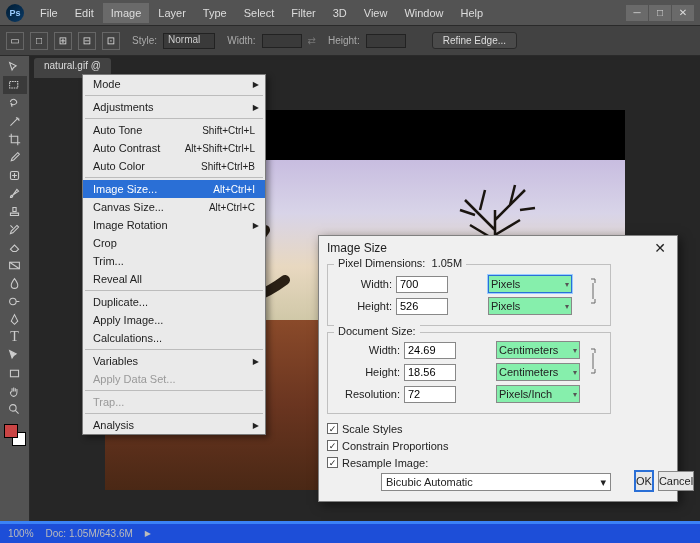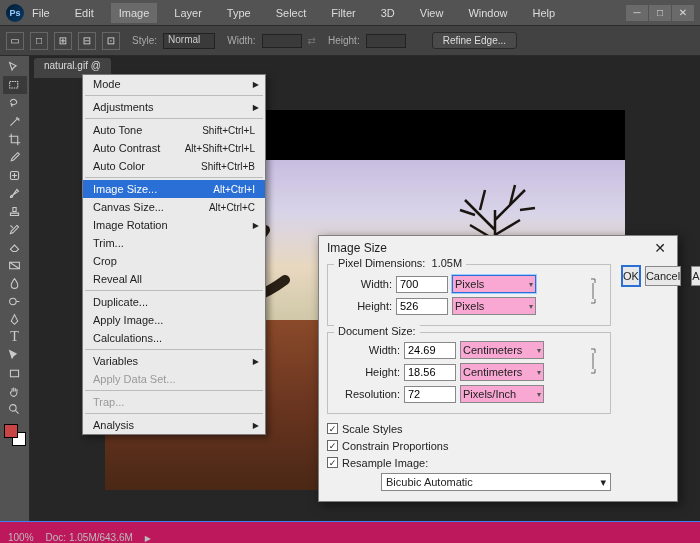"File" .menubar { gap: 9px -> 1px; margin-left: 0 -> 8px }
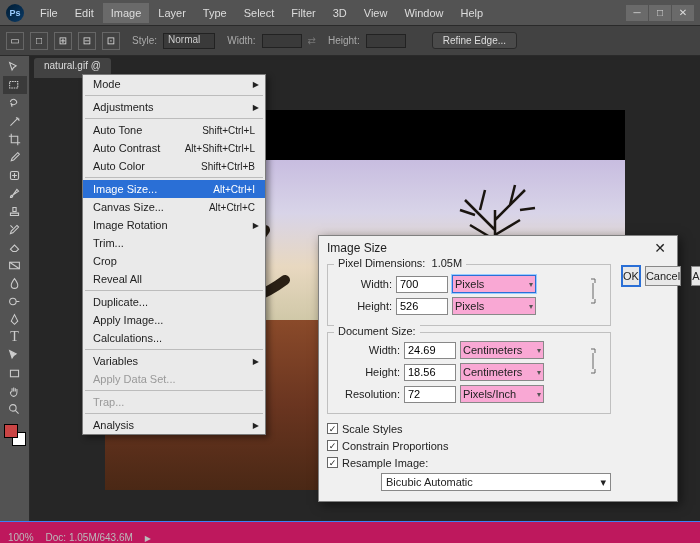"Trim..." div.dd-item { order: before "Crop" -> after "Crop" }
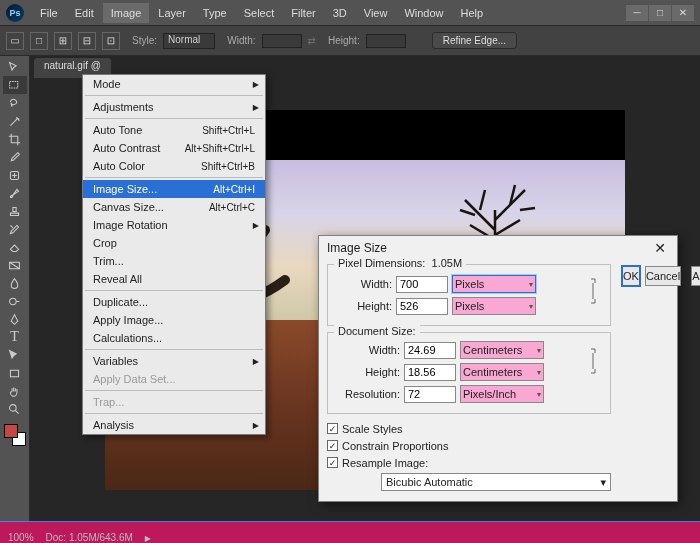"Pixel Dimensions: 1.05M" .dlg-body { align-items: none -> flex-end; gap: 11px -> 24px }
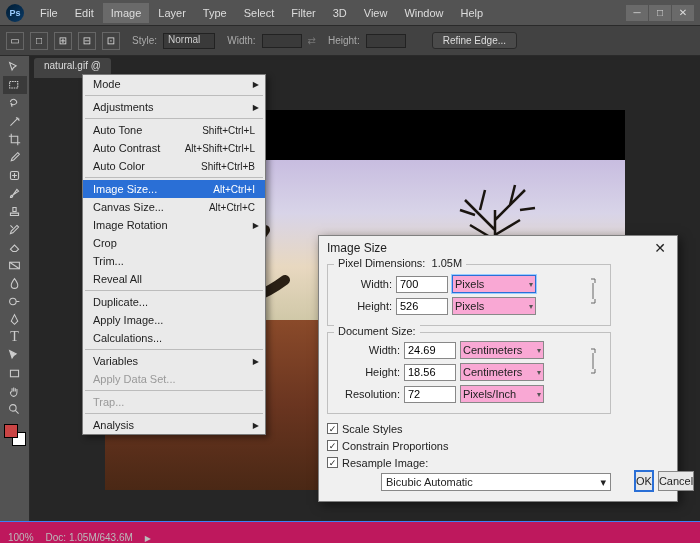"Pixels" .unit-select { background: #f9a8d4 -> #86efac; margin-left: none -> 36px }
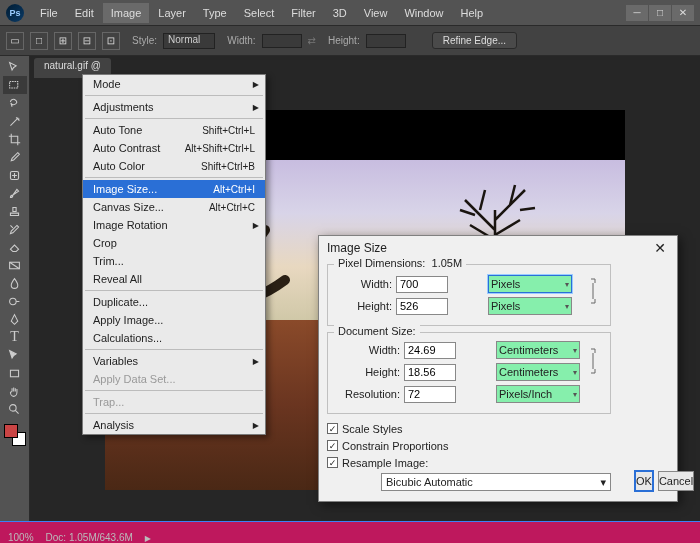"100%" .statusbar { align-items: flex-end -> center; background: #be185d -> #1d4ed8; border-top: 1px solid #3b82f6 -> 3px solid #3b82f6 }
